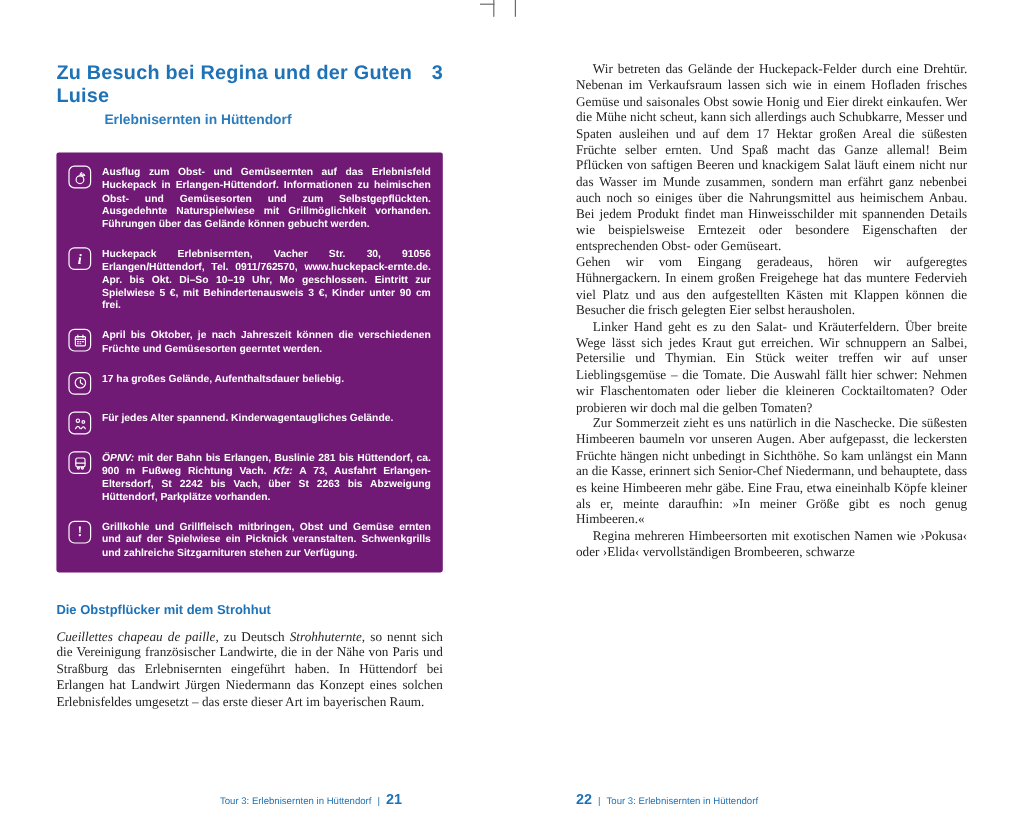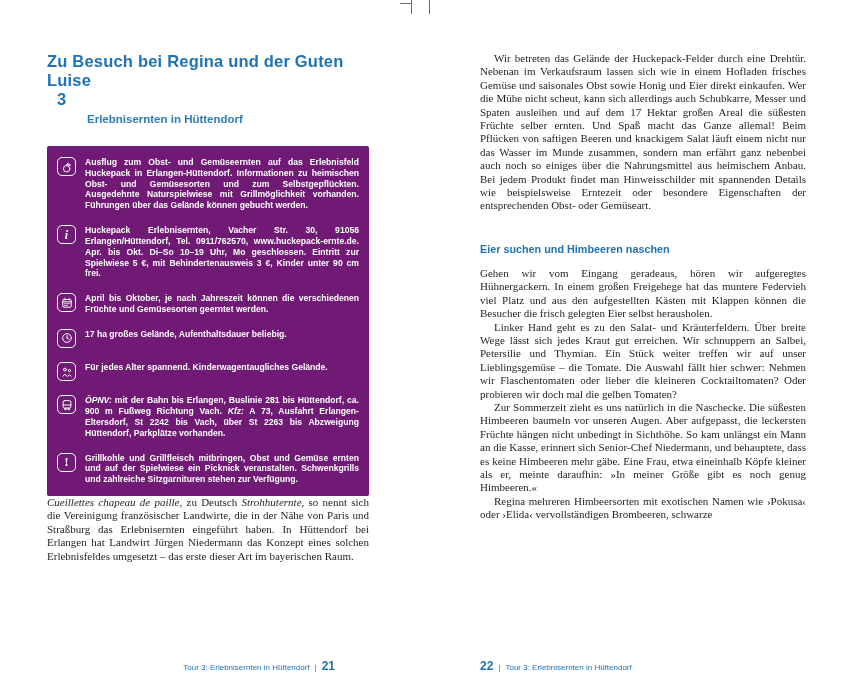"Zu Besuch bei Regina und" .title-row { flex-direction: column -> none }
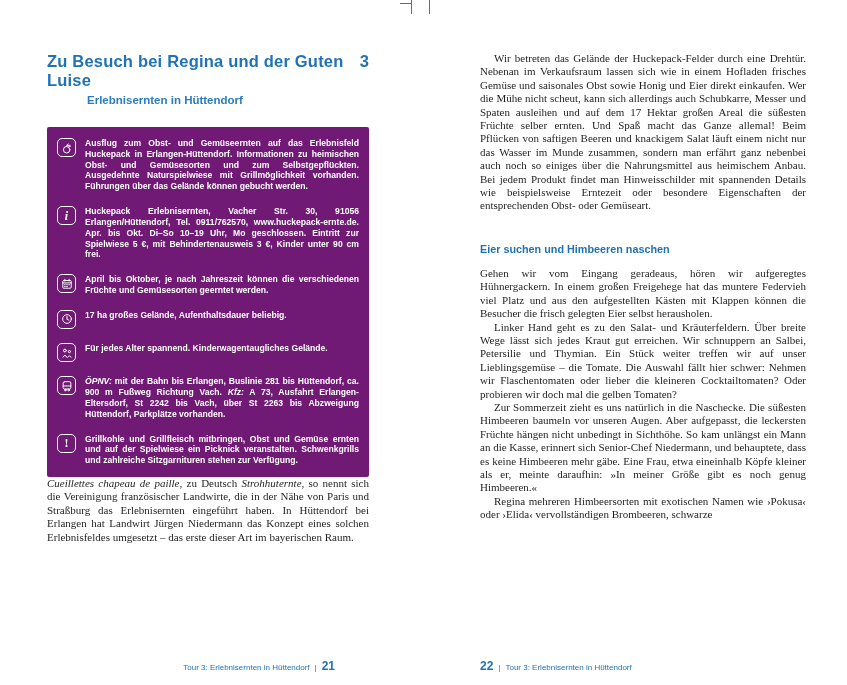"Eier suchen und Himbeeren naschen" h3 { html: <h3>Eier suchen und Himbeeren naschen</h3> -> none }
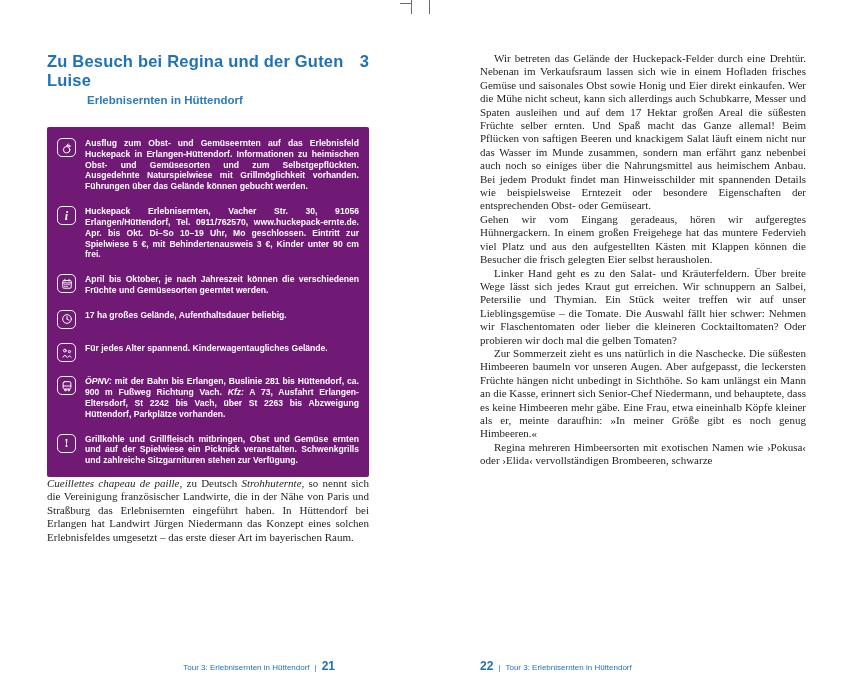"Die Obstpflücker mit dem Strohhut" h3 { html: none -> <h3>Die Obstpflücker mit dem Strohhut</h3> }
